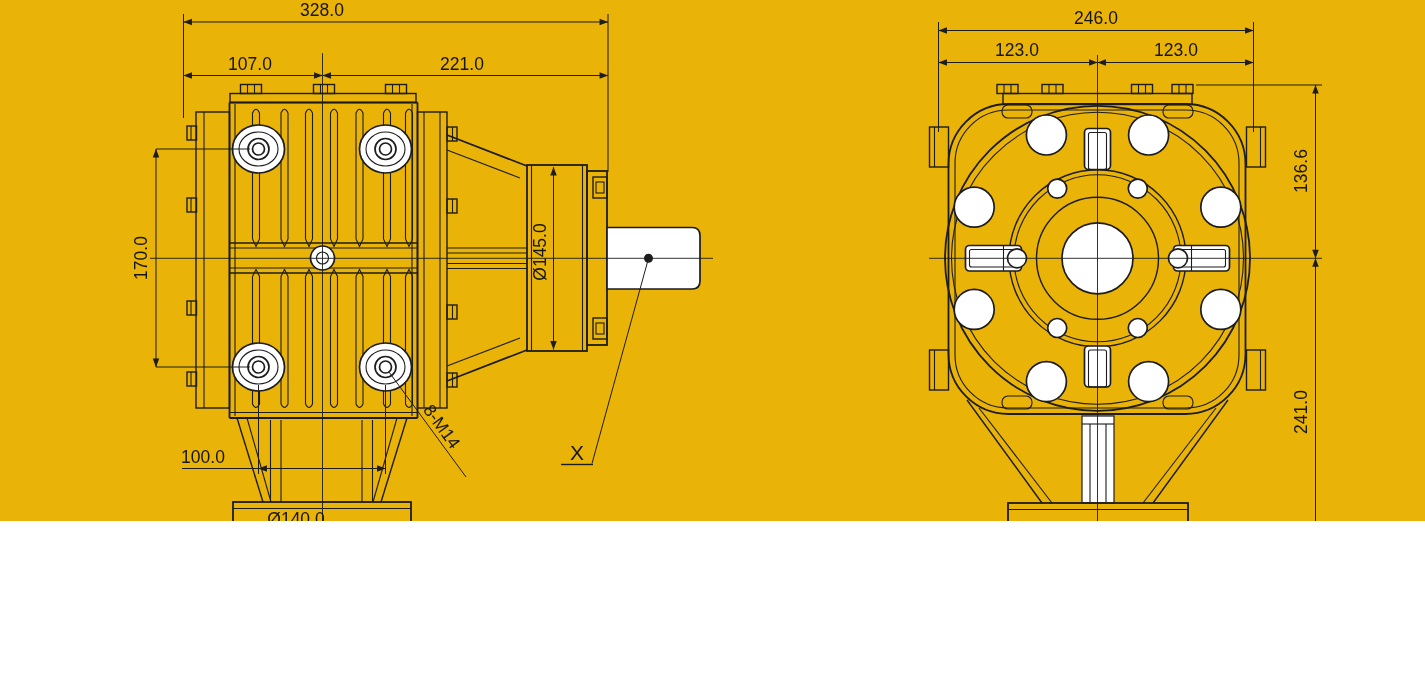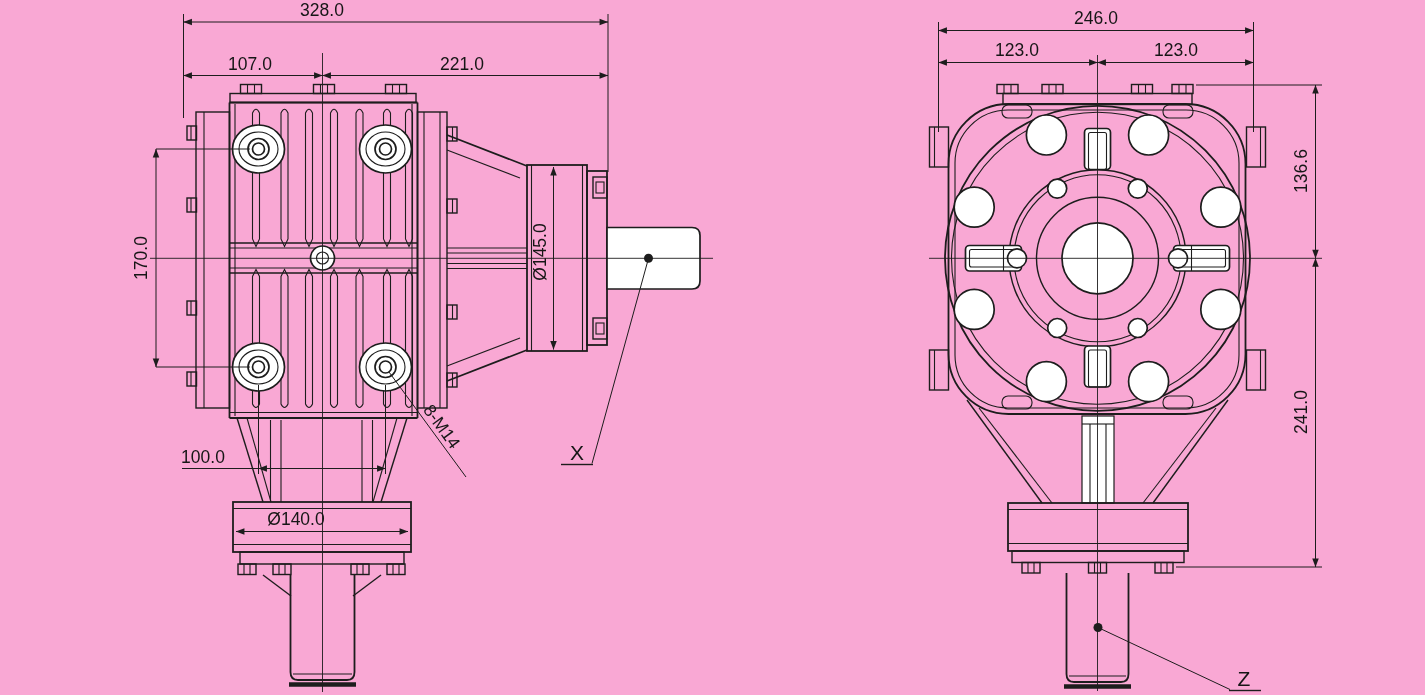"328.0" .page { background: #f9a8d4 -> #eab308; height: 695px -> 521px }
